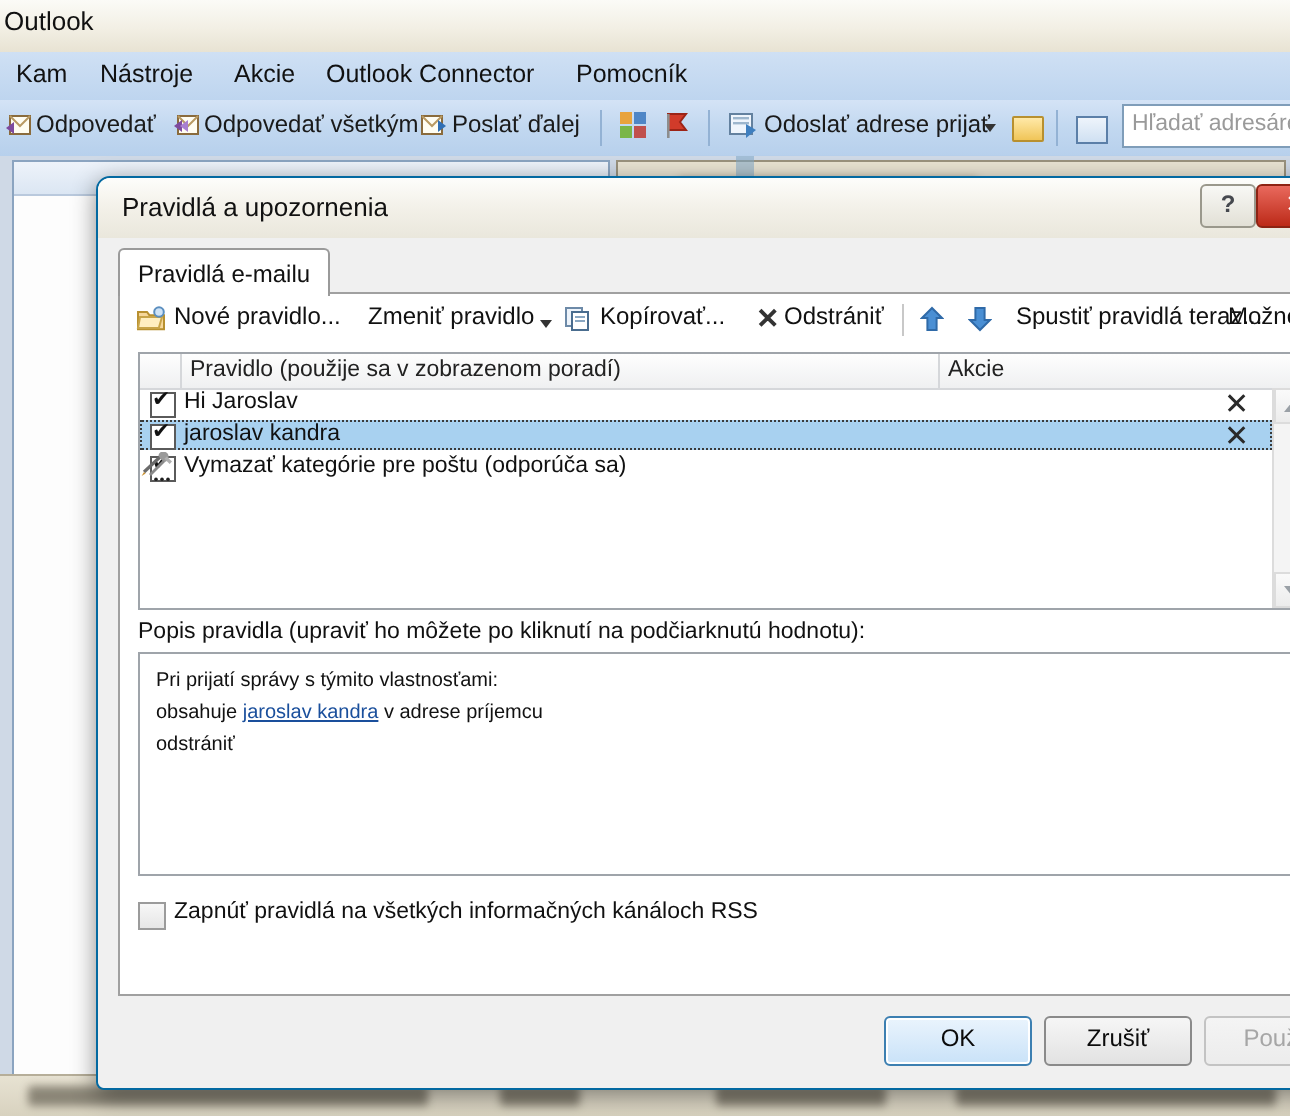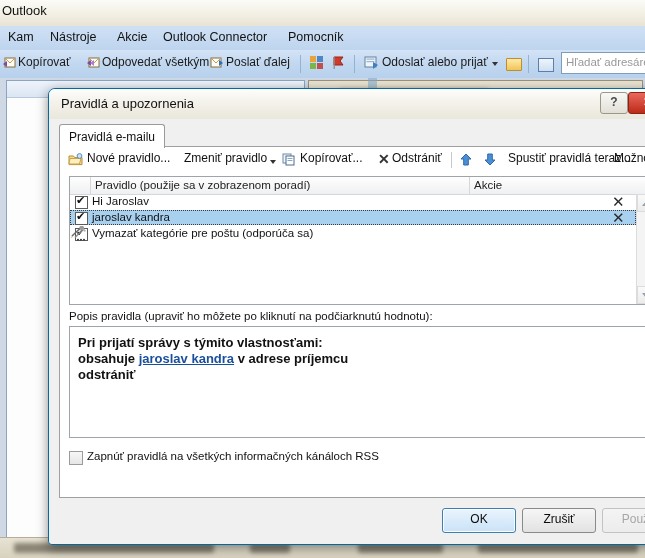"Kopírovať" span.tb-item { text: Kopírovať -> Odpovedať }
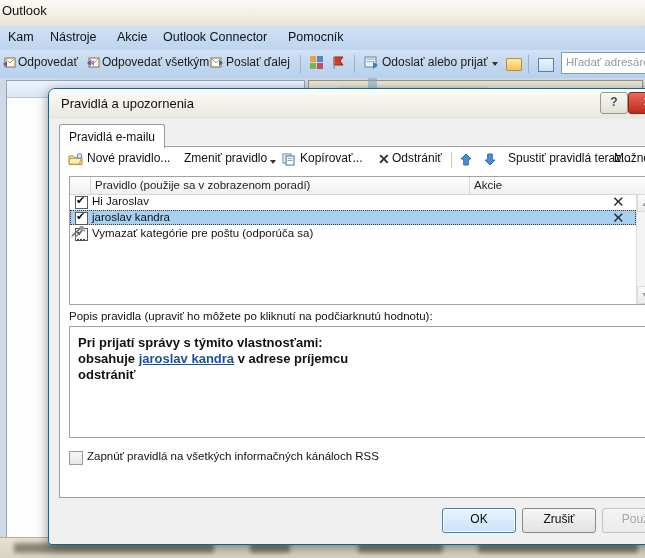"Odoslať alebo prijať" span.tb-item { text: alebo -> adrese }
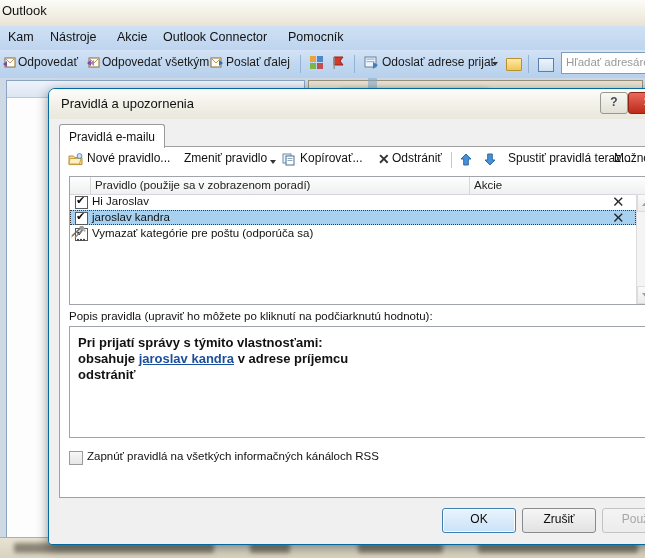"Pri prijatí správy s týmito" .desc-line { font-size: 13px -> 10px; font-weight: bold -> none }
